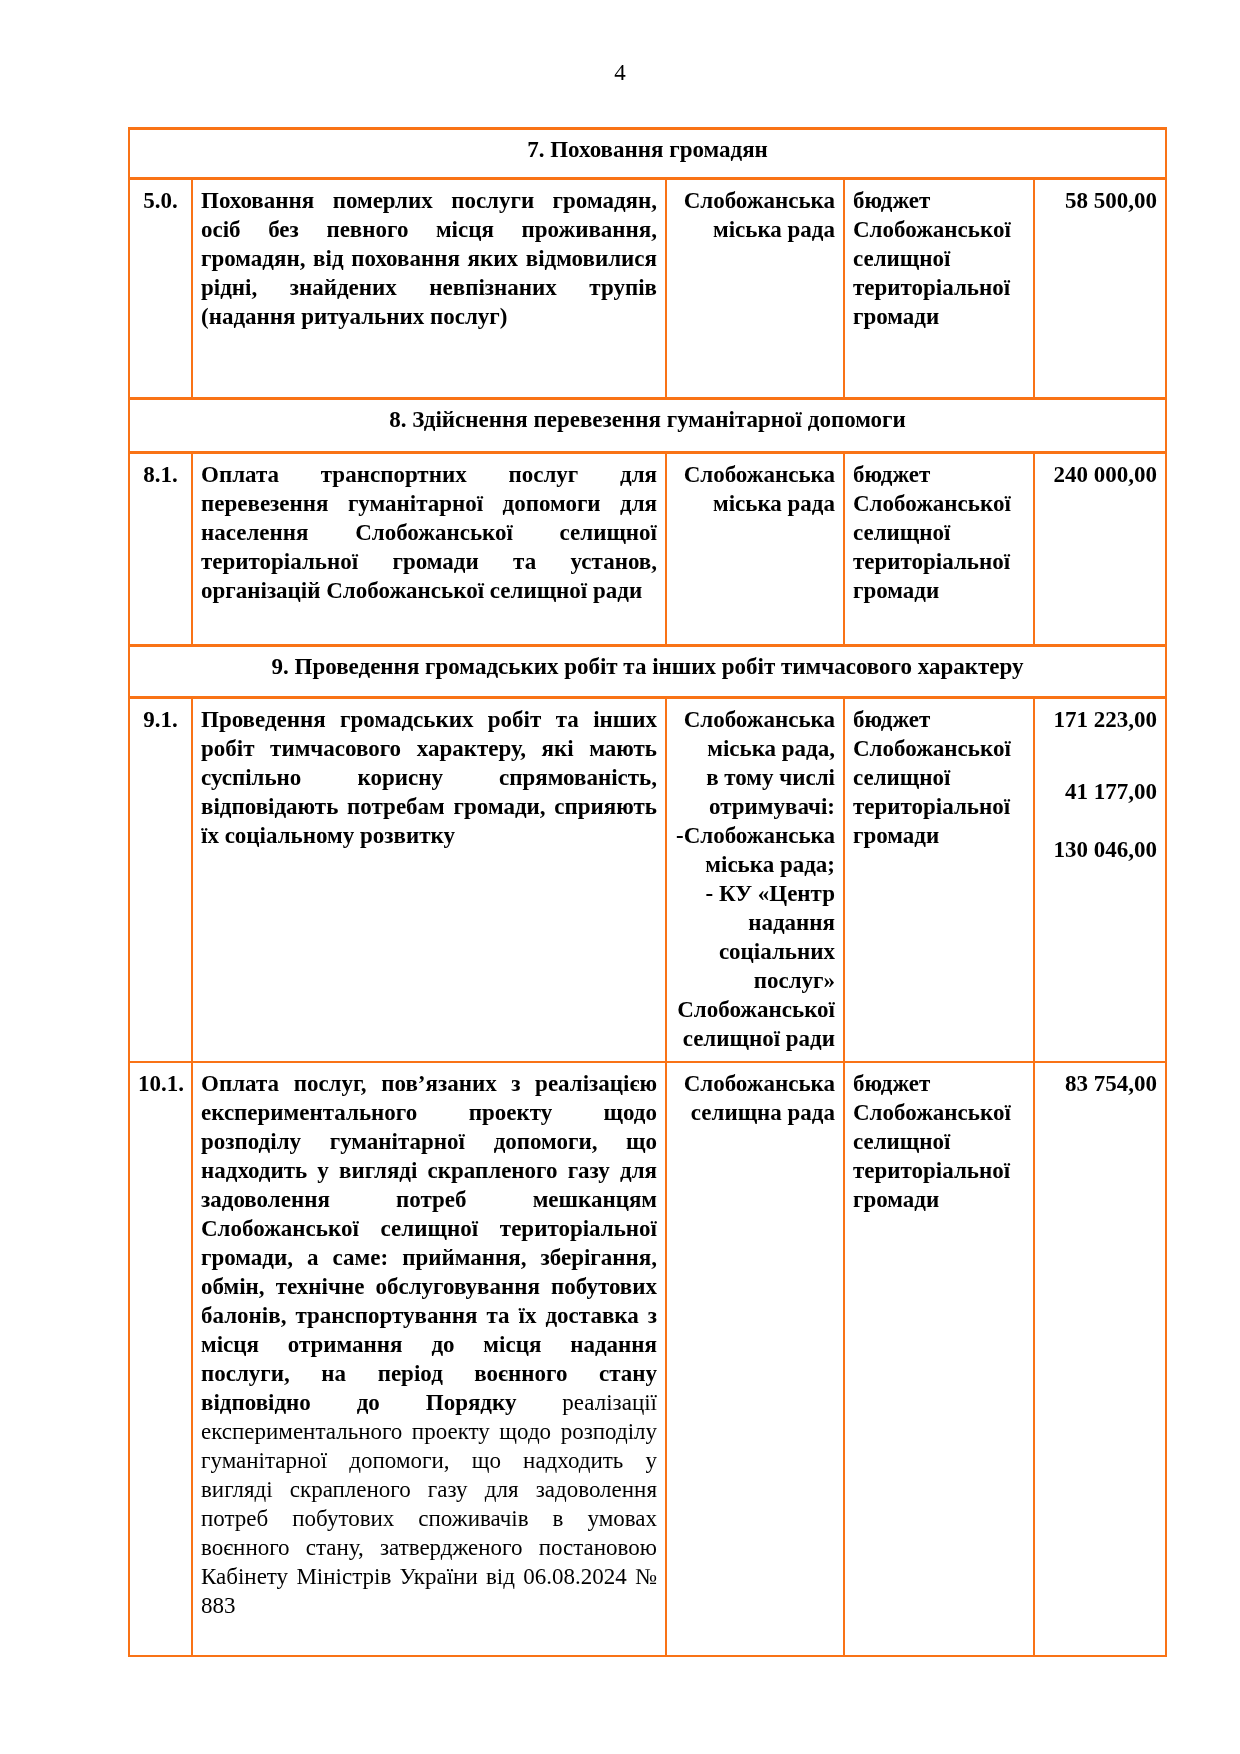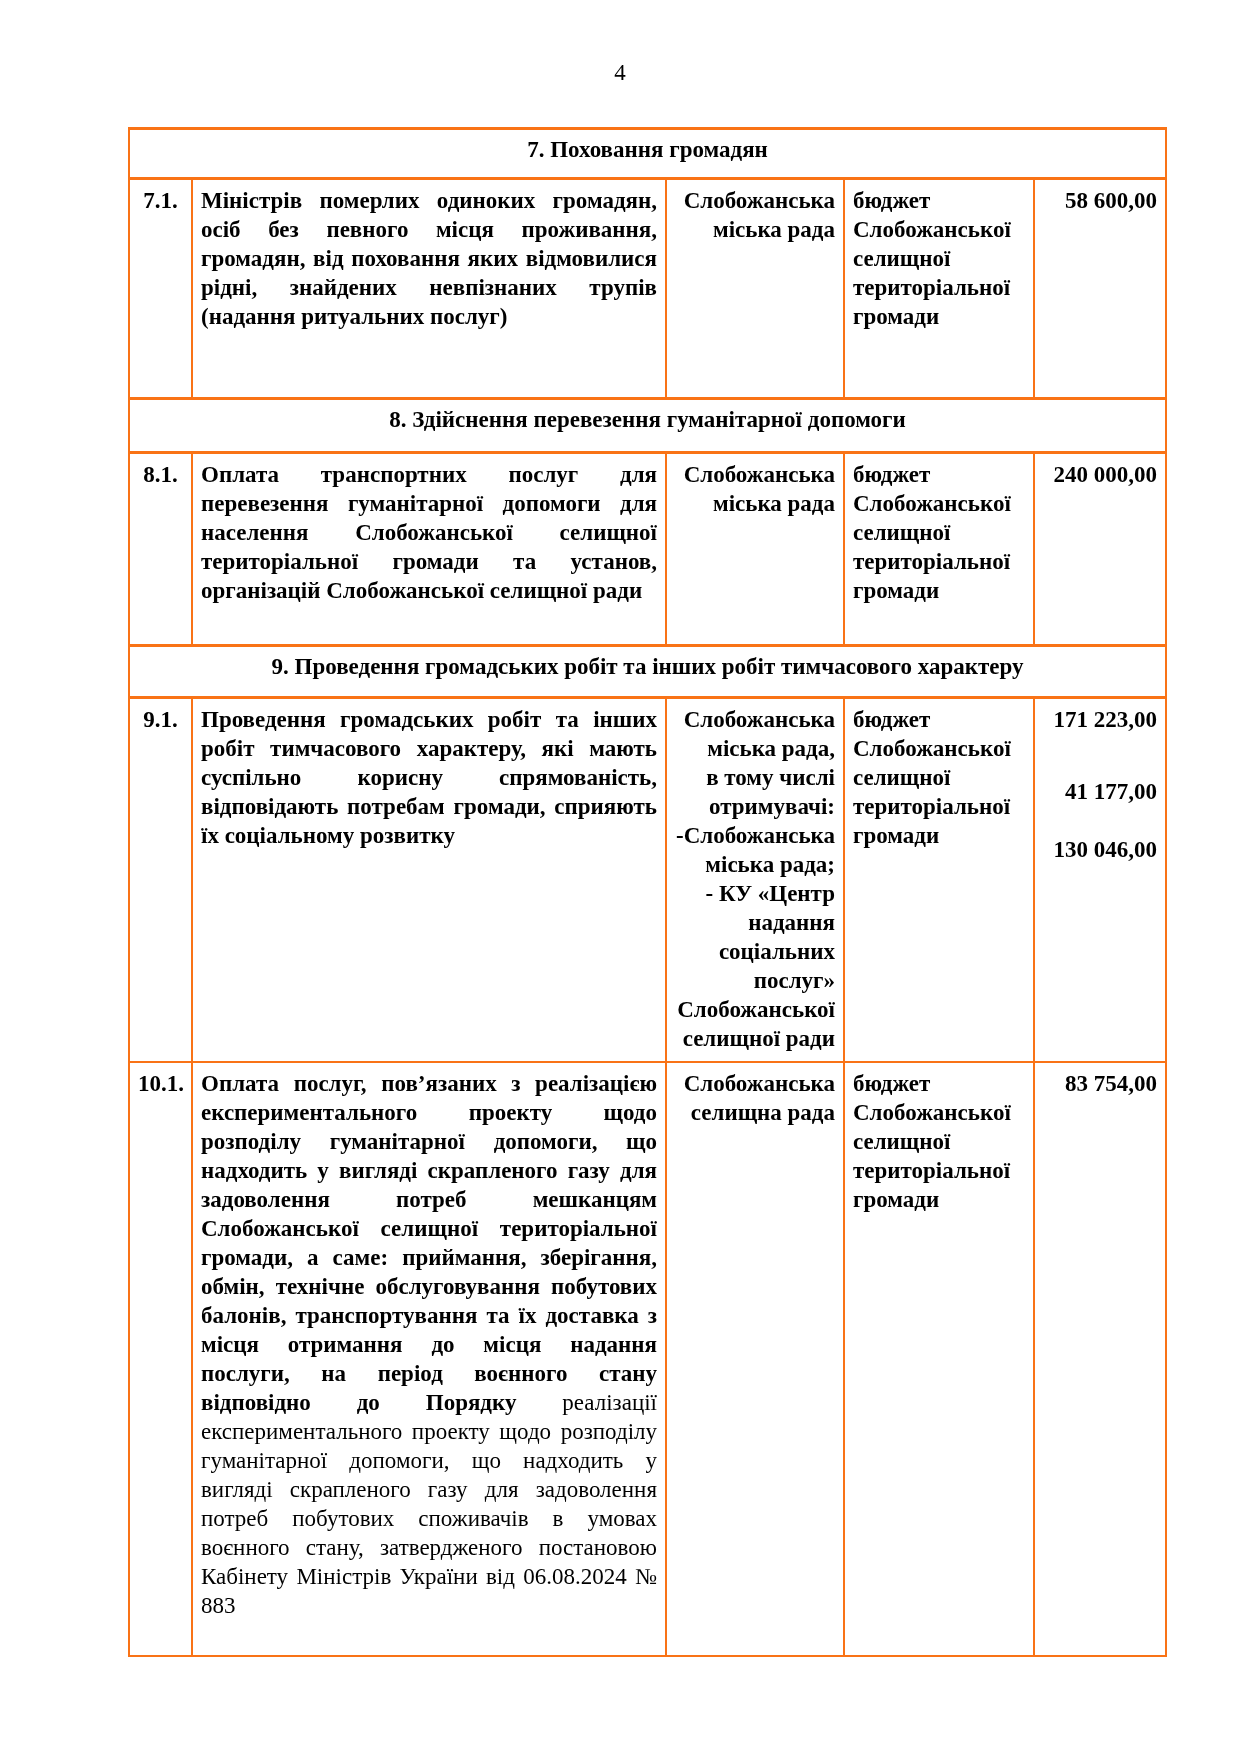"7.1." td.cell-num { text: 7.1 -> 5.0 }
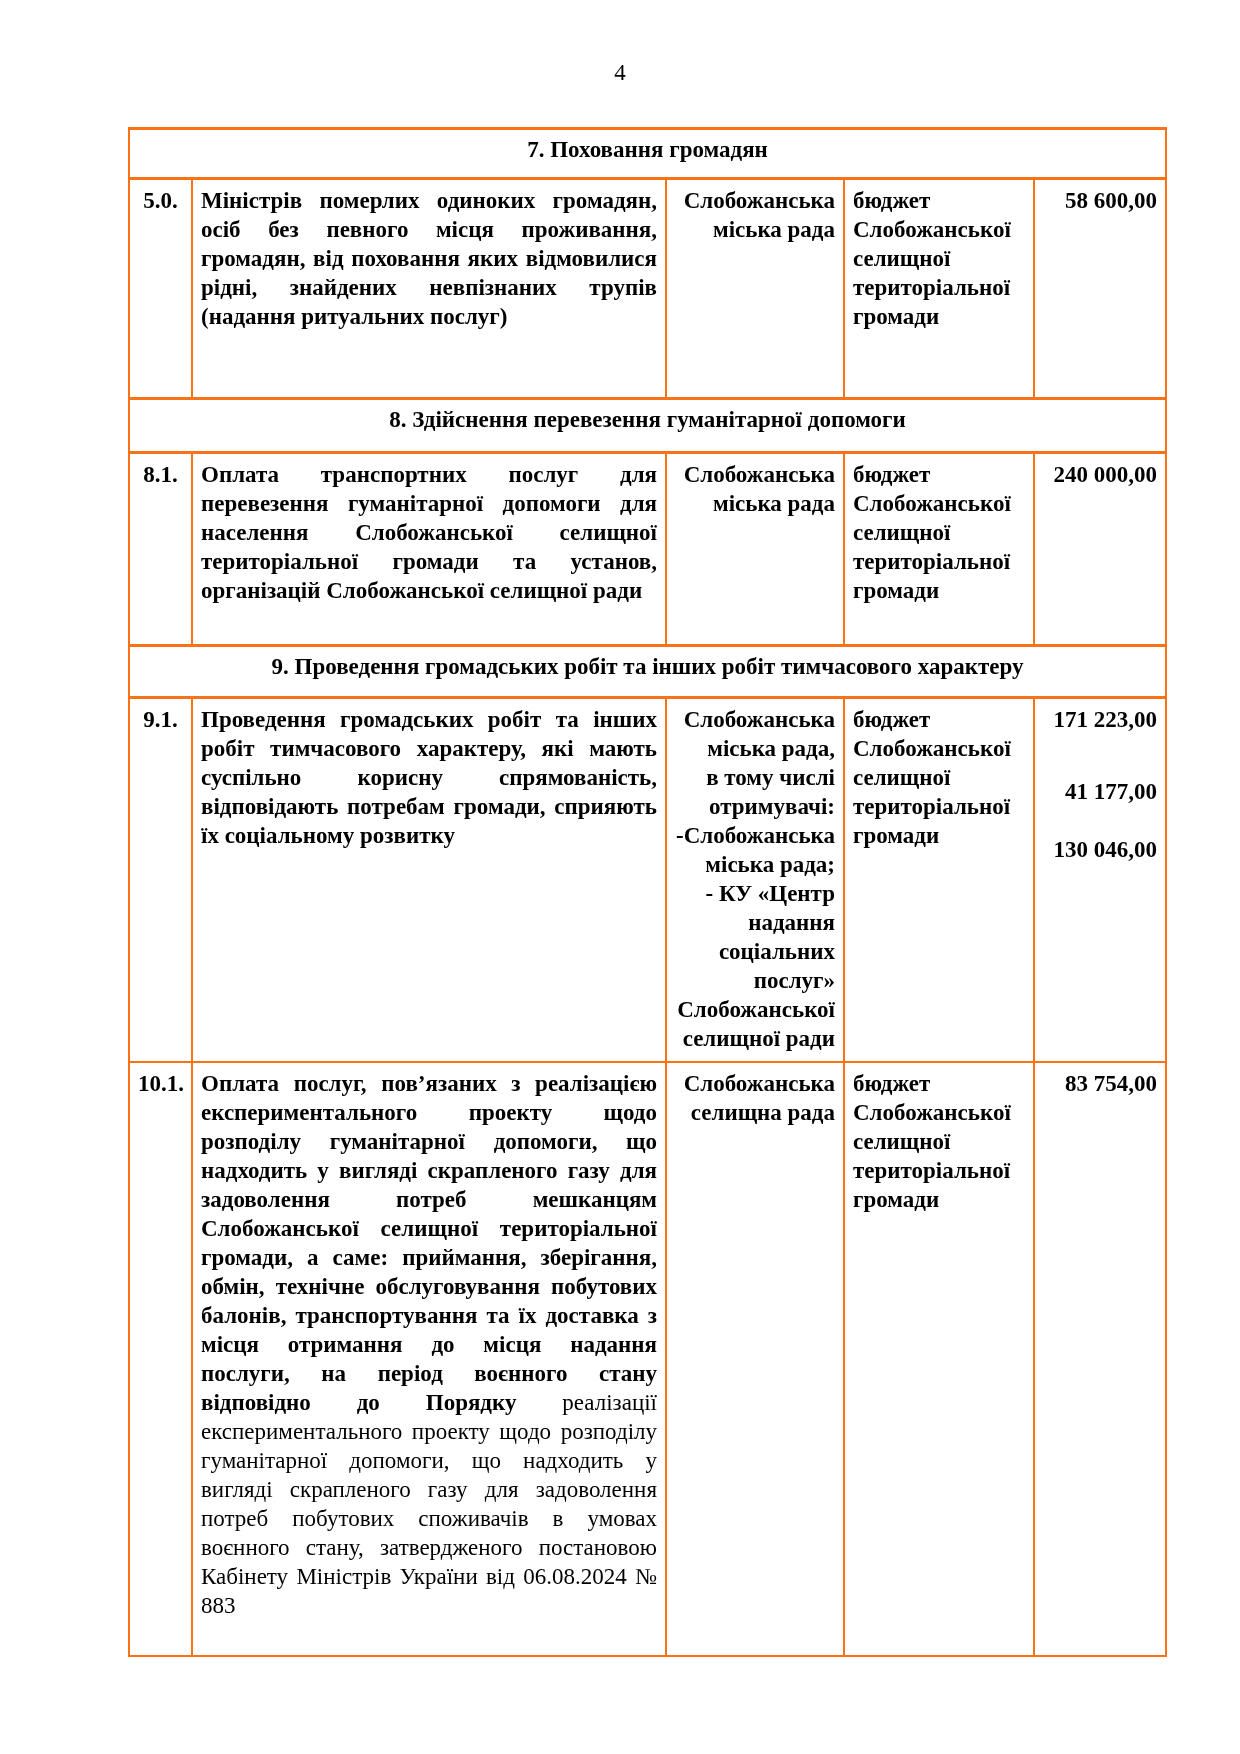"Міністрів померлих одиноких громадян," span { text: Міністрів померлих одиноких -> Поховання померлих послуги }
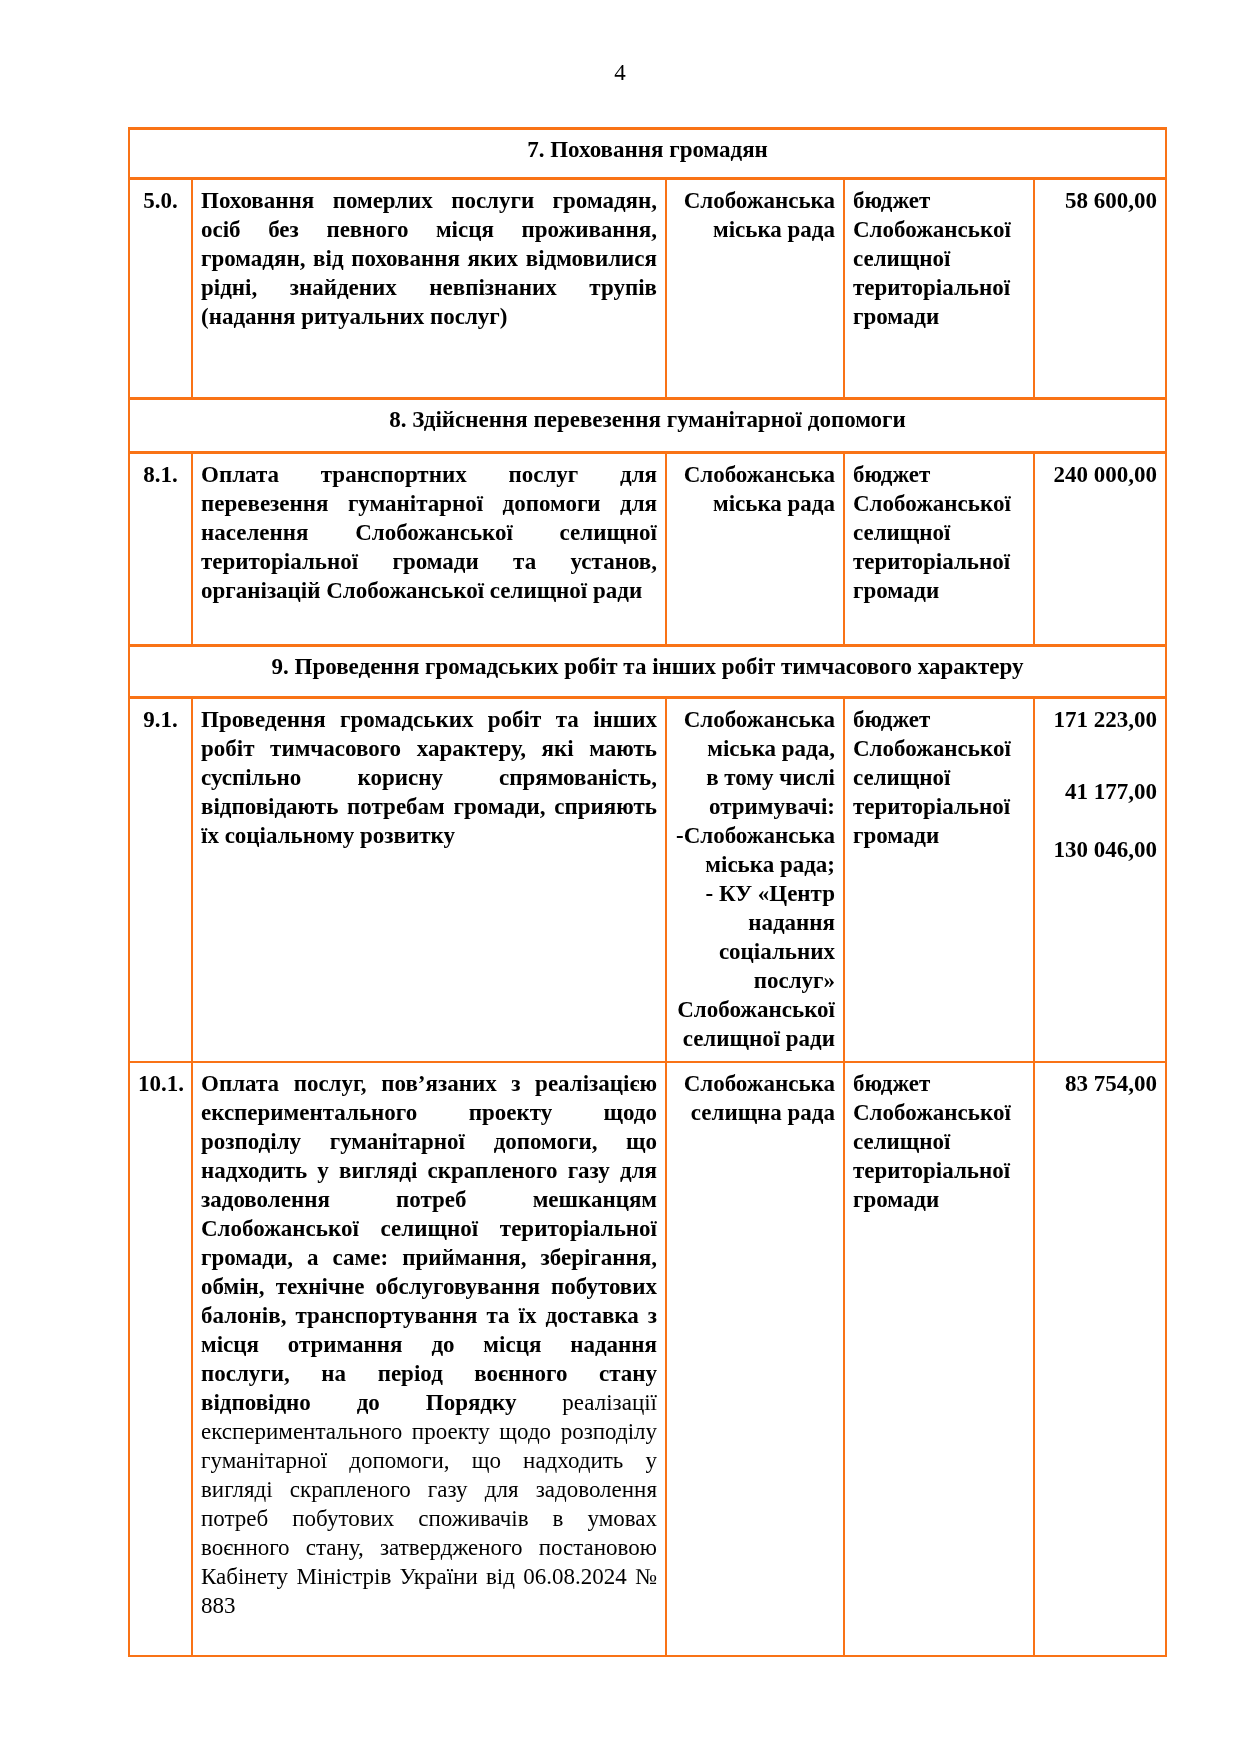"58 600,00" div.amount { text: 58 600,00 -> 58 500,00 }
